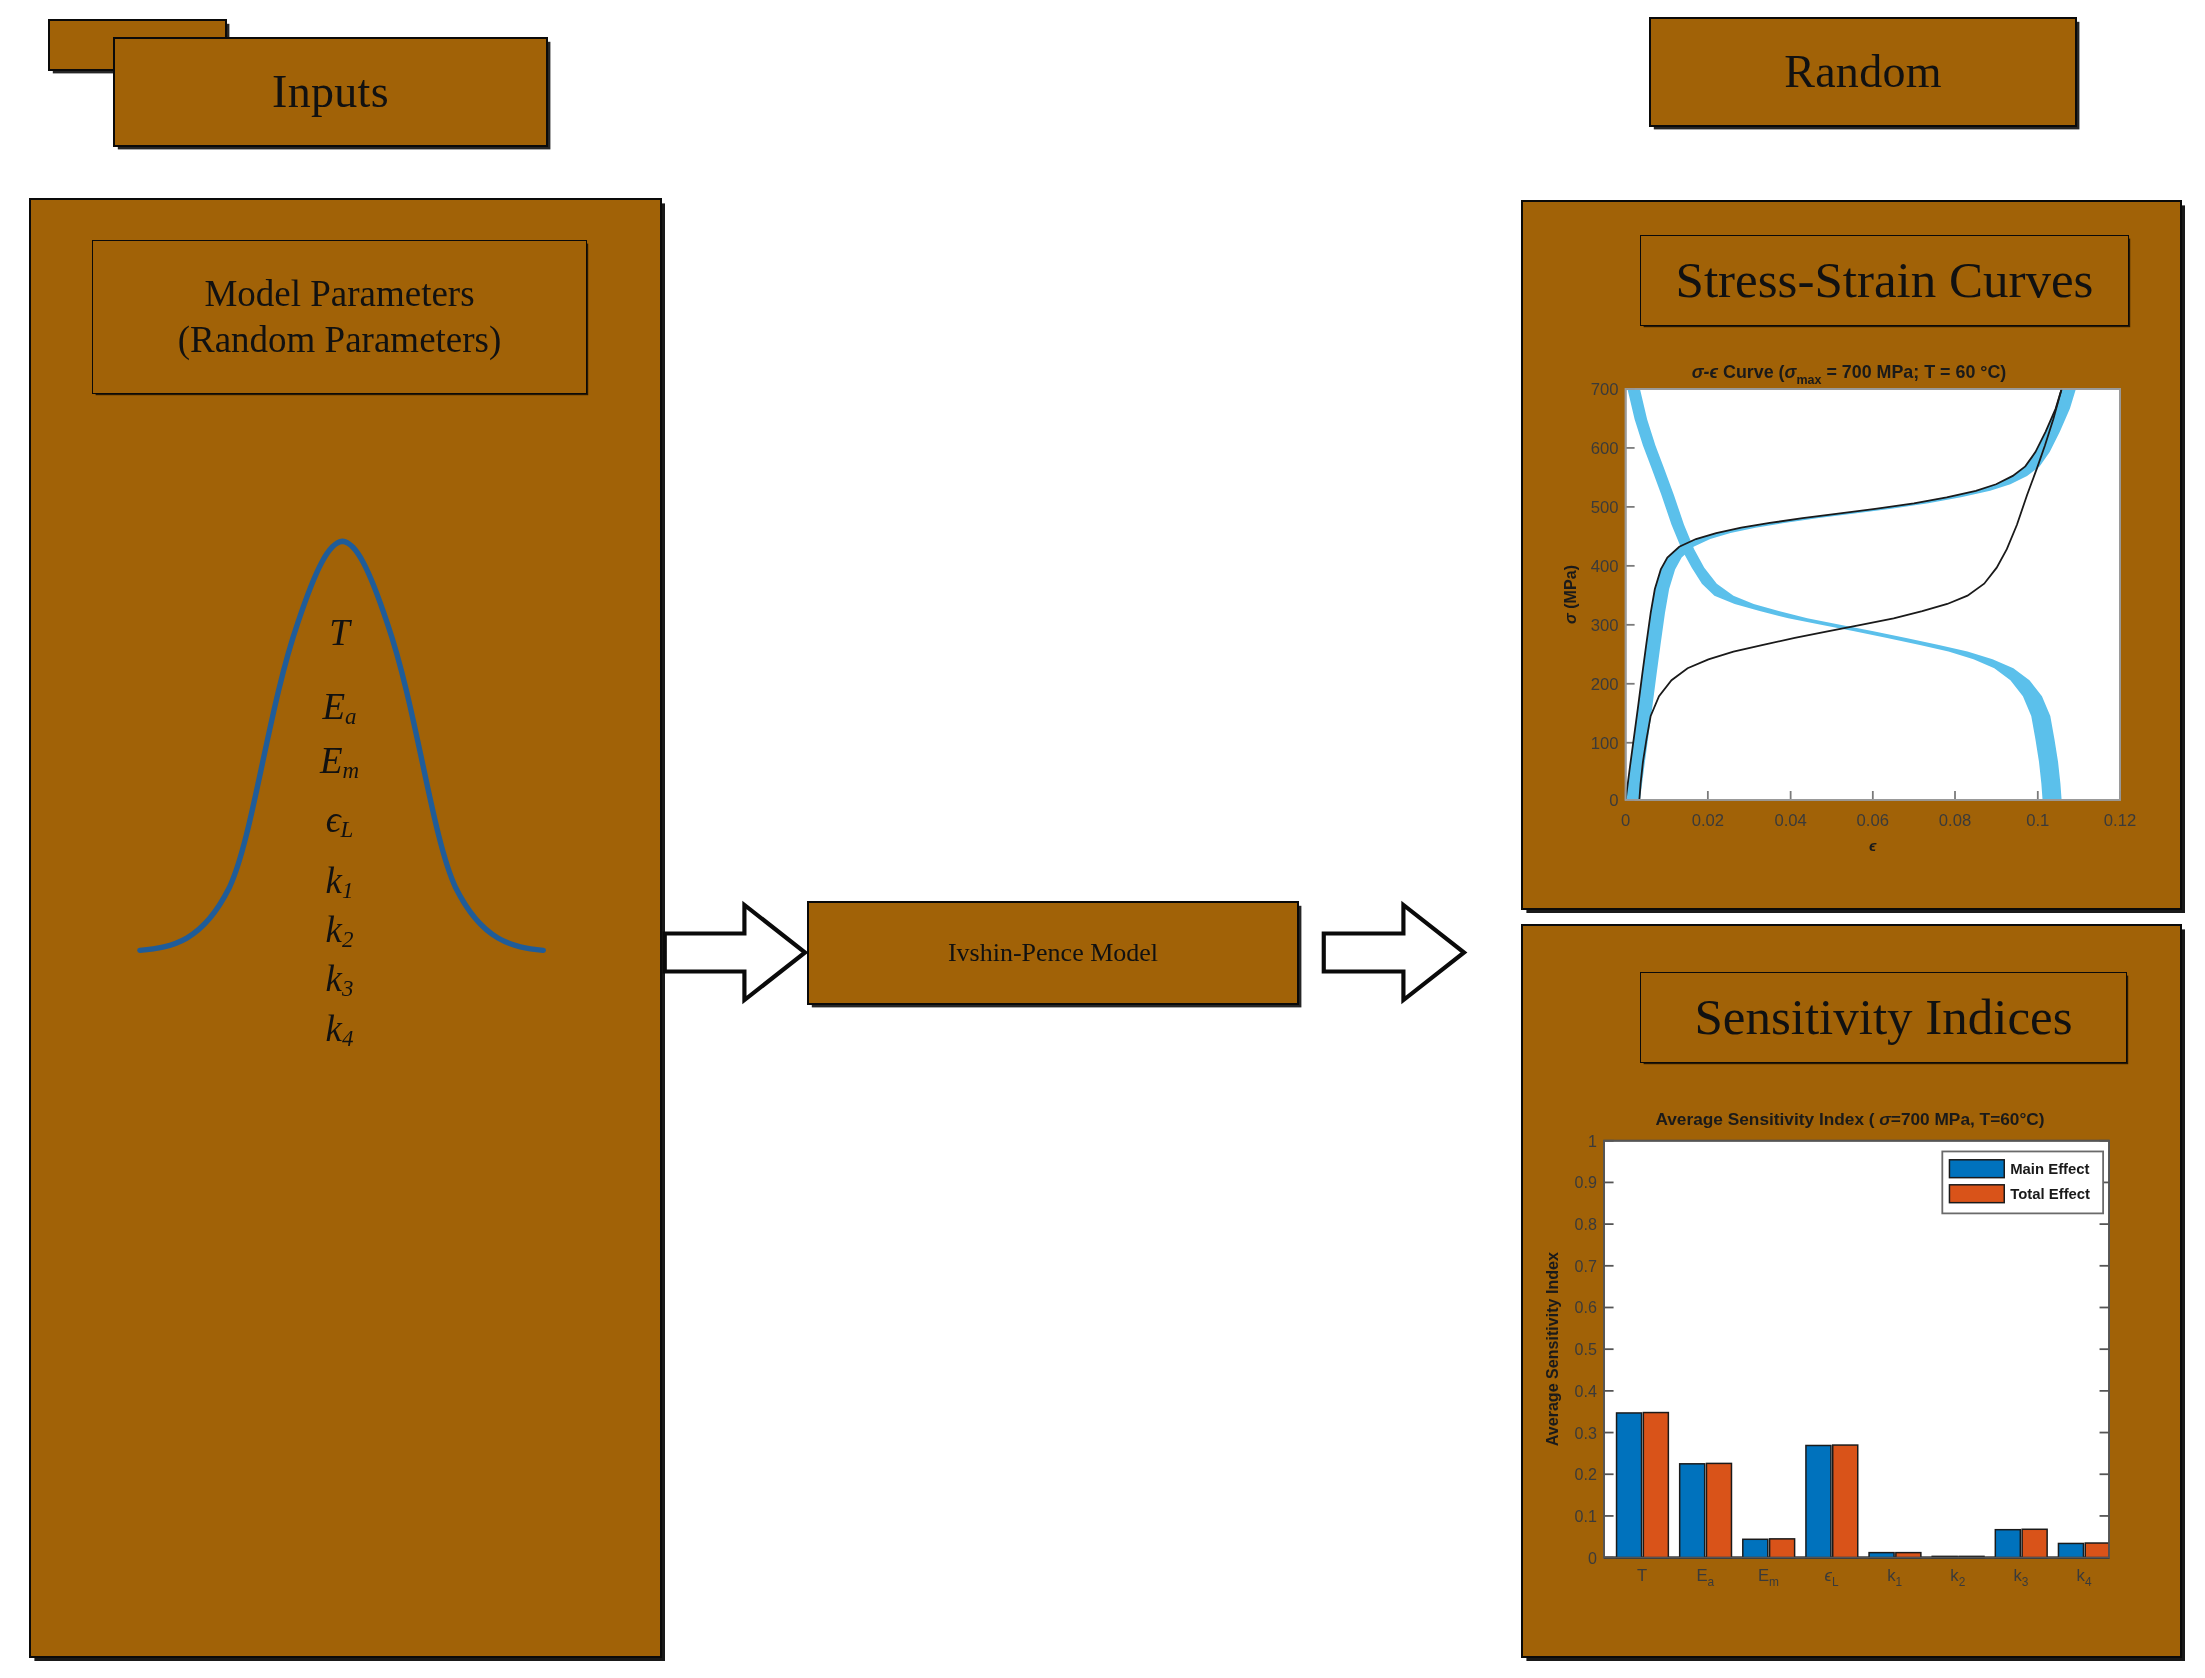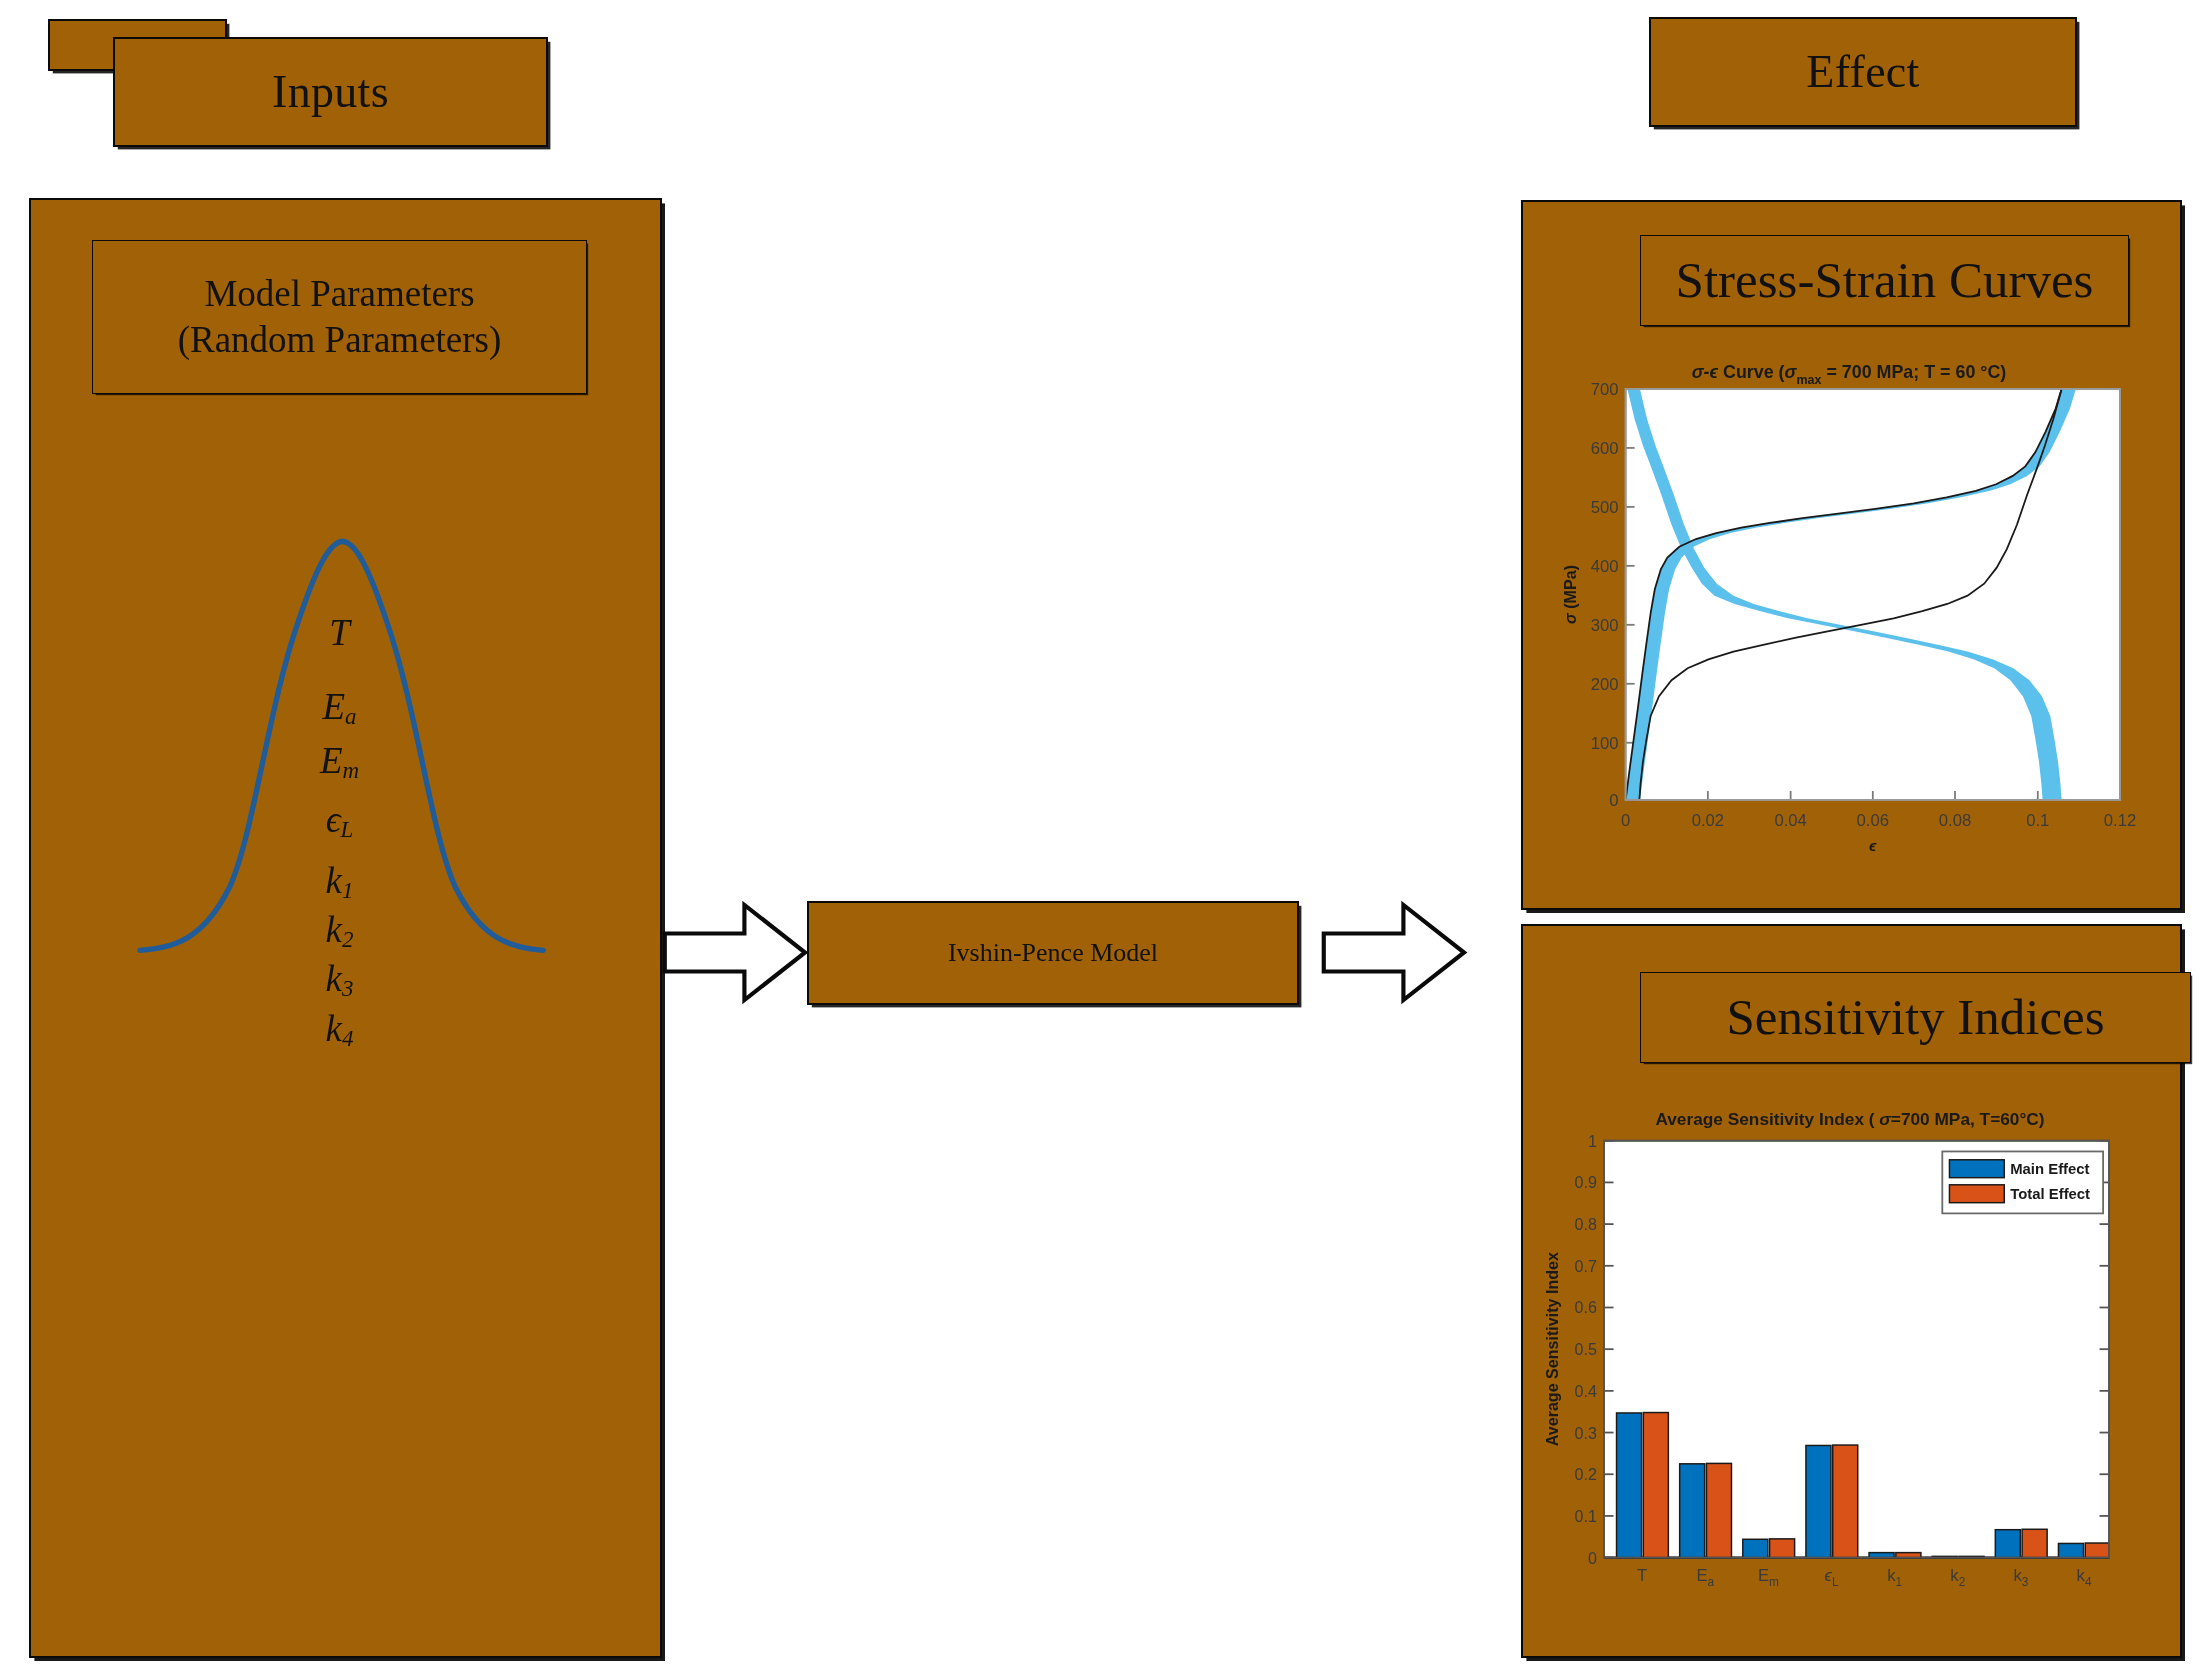"Effect" span.hdr-label { text: Effect -> Random }
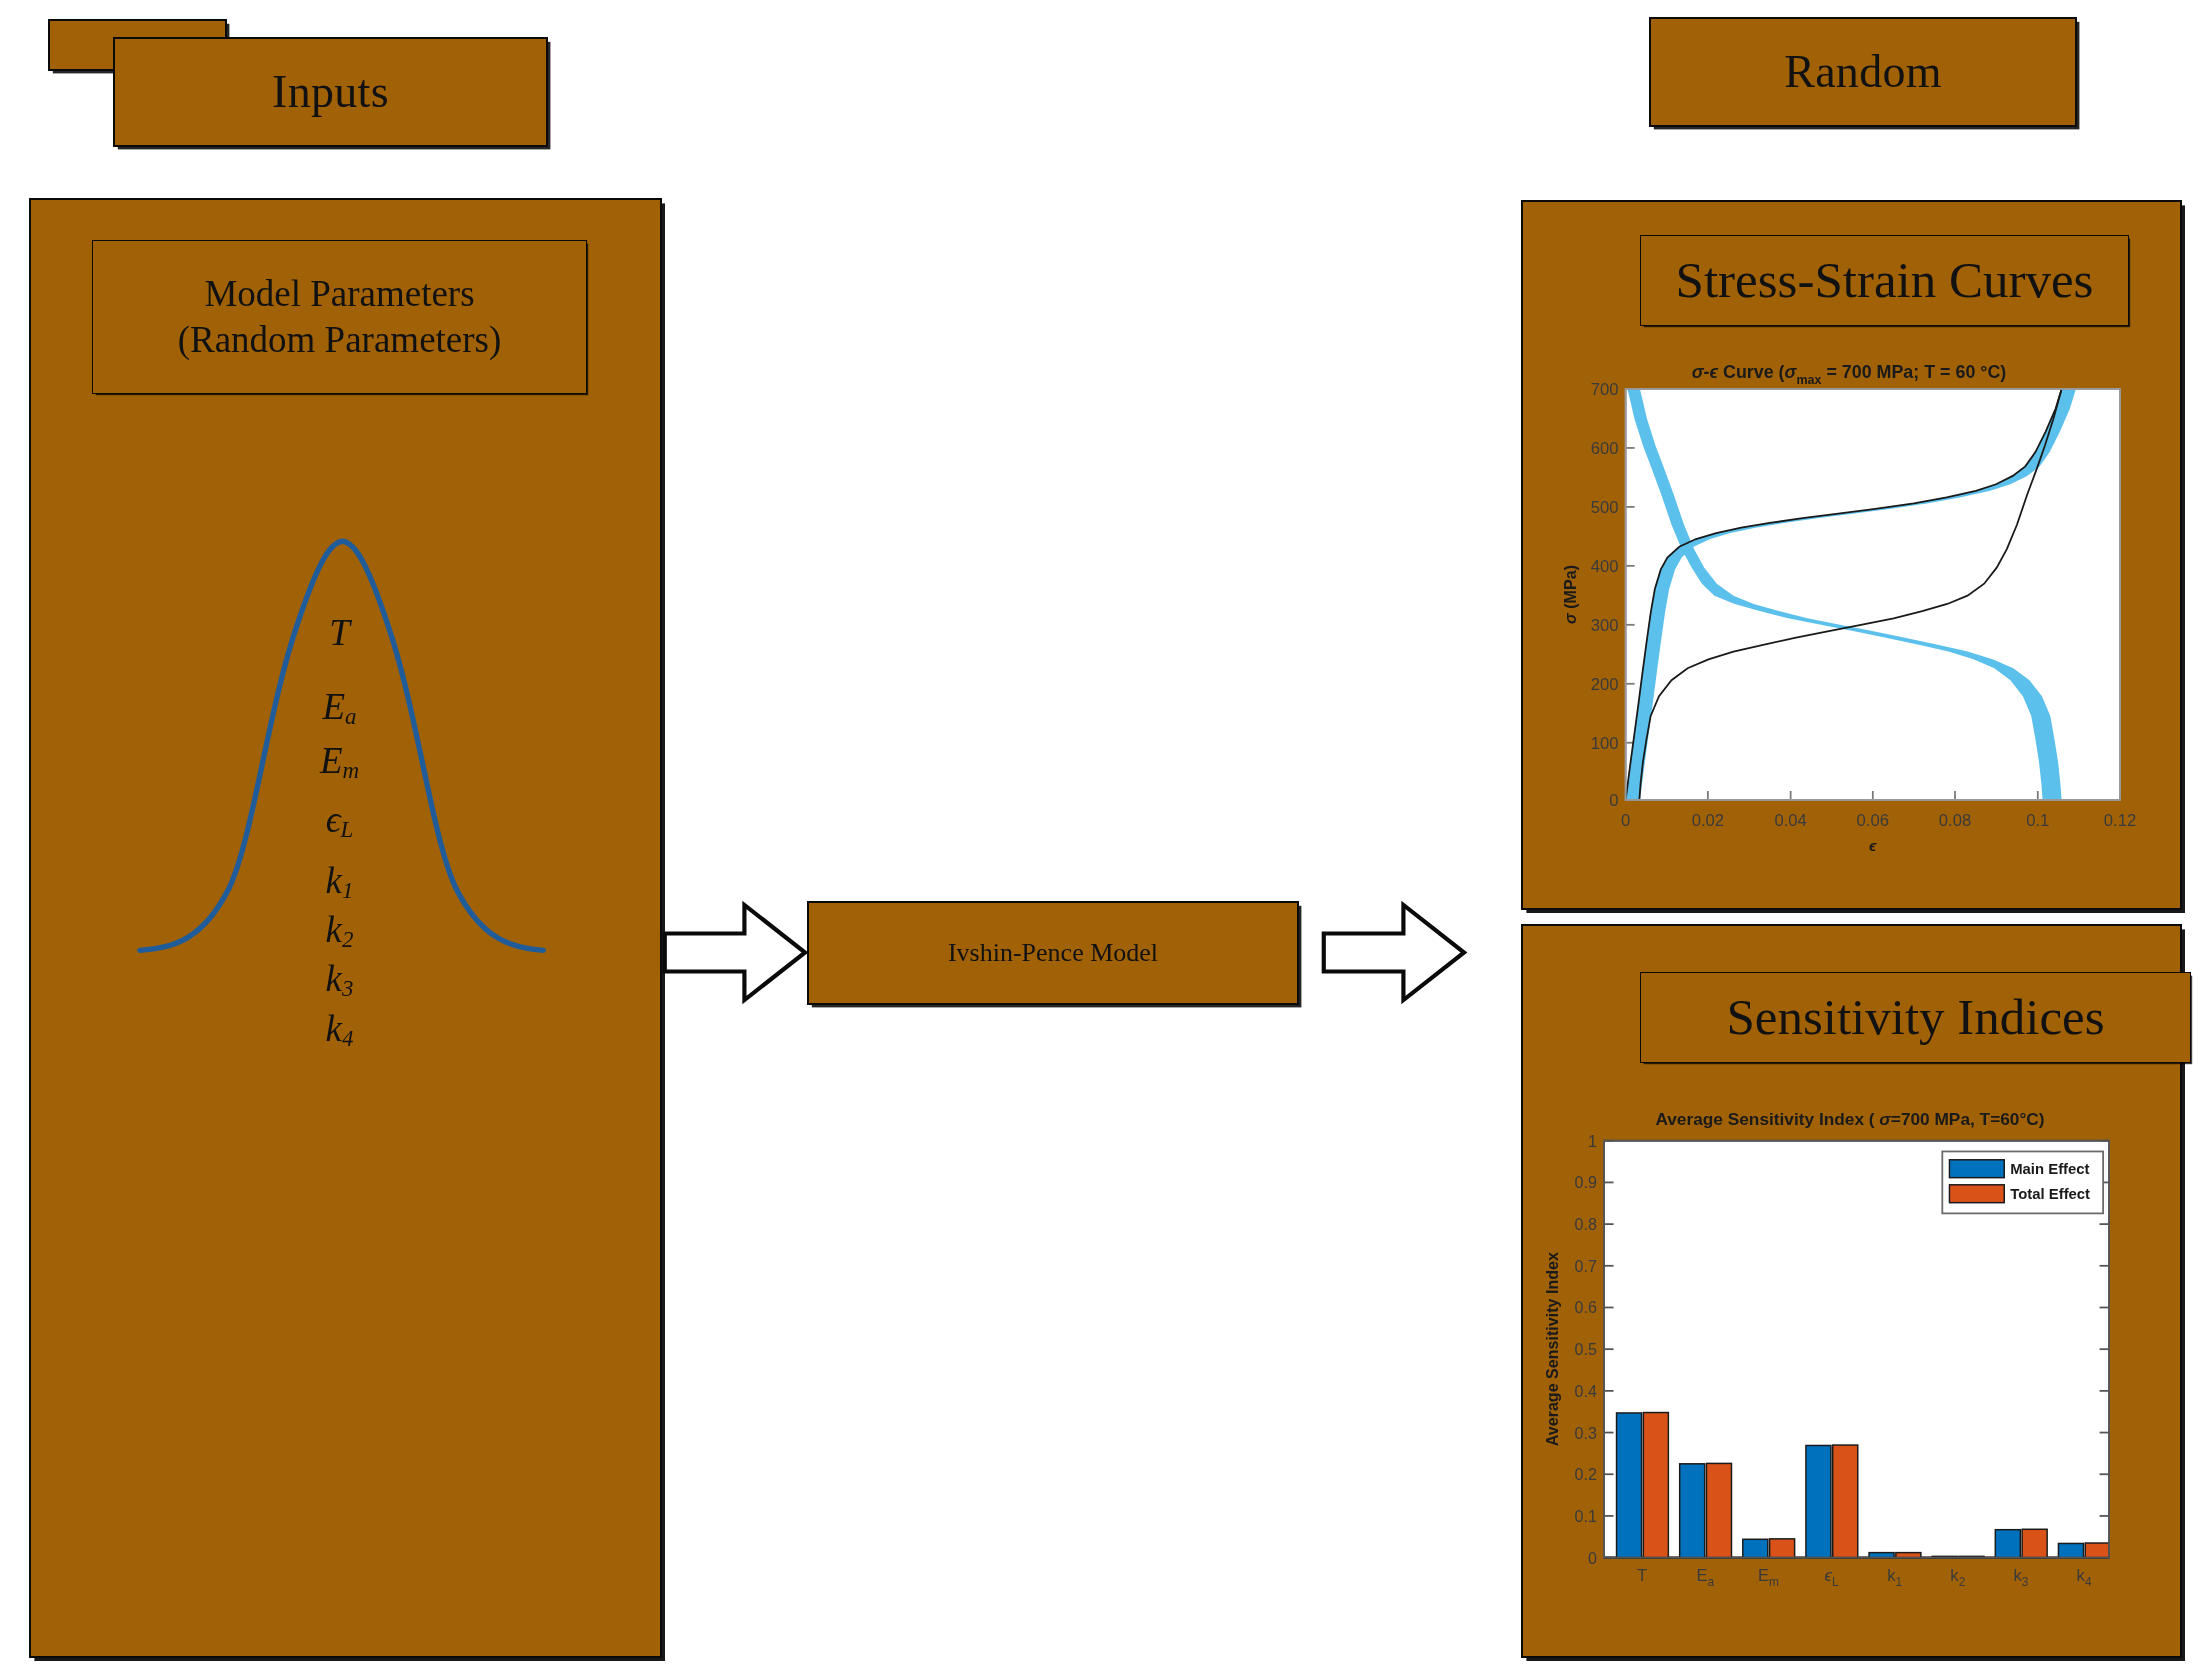"Sensitivity Indices" div.box { width: 551px -> 487px }
